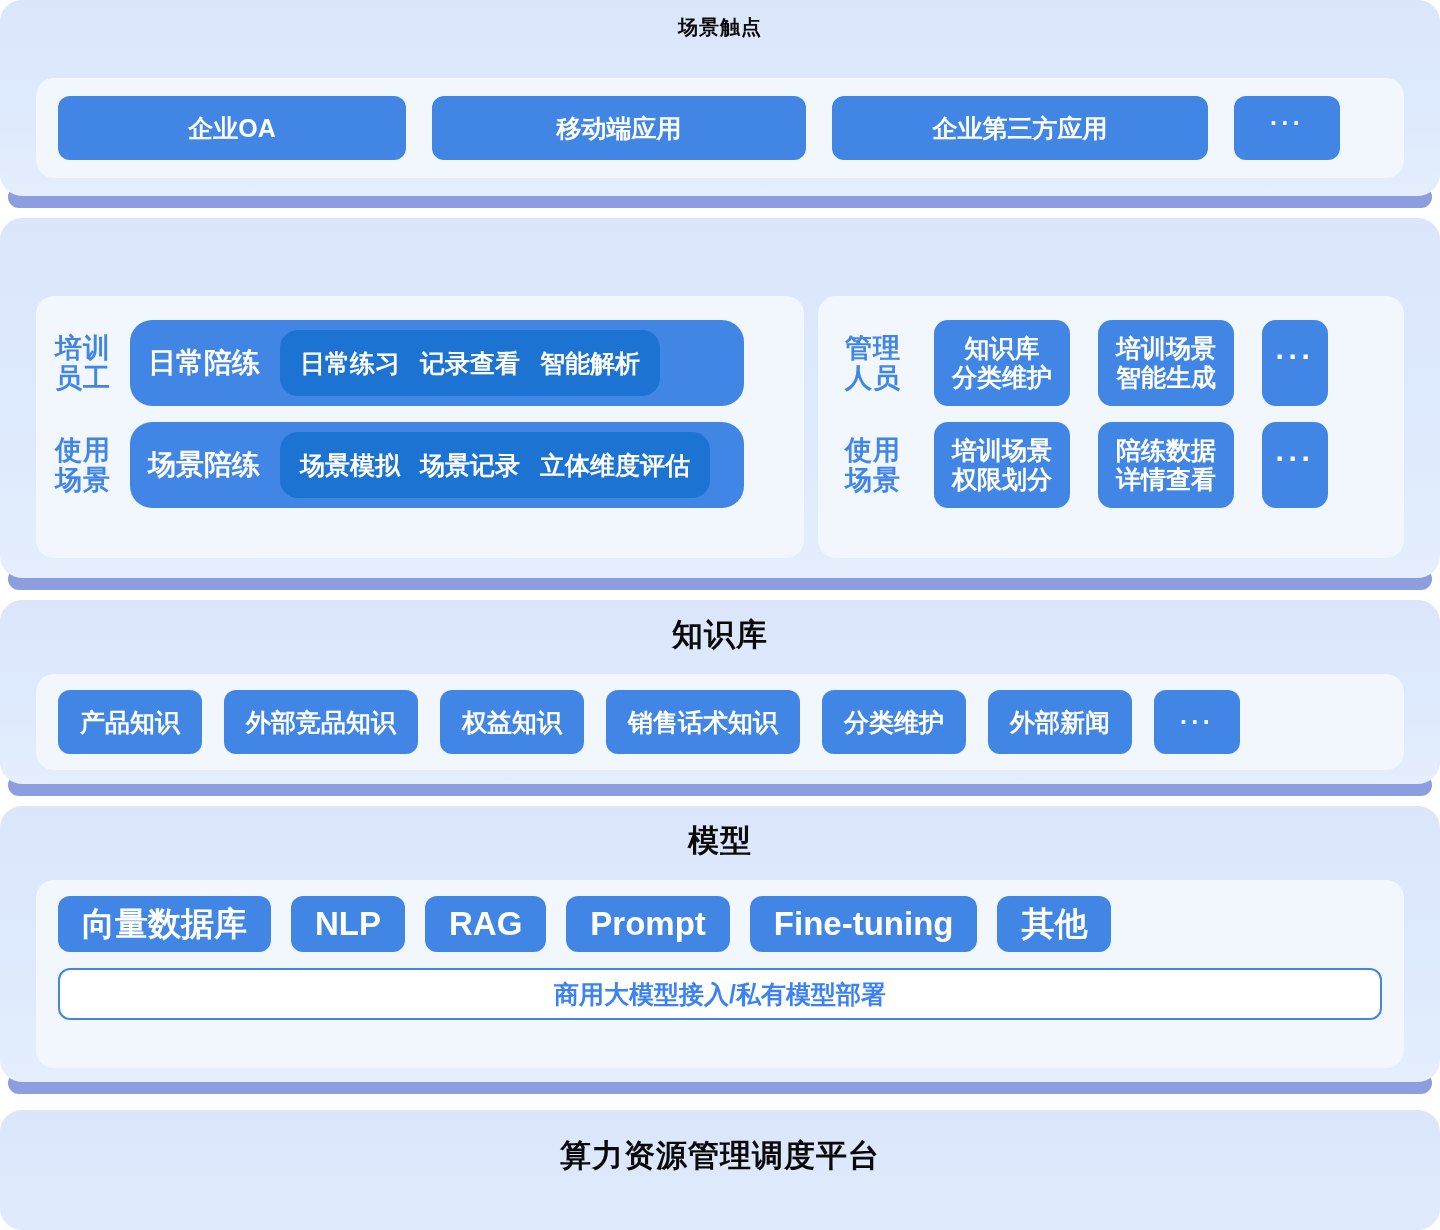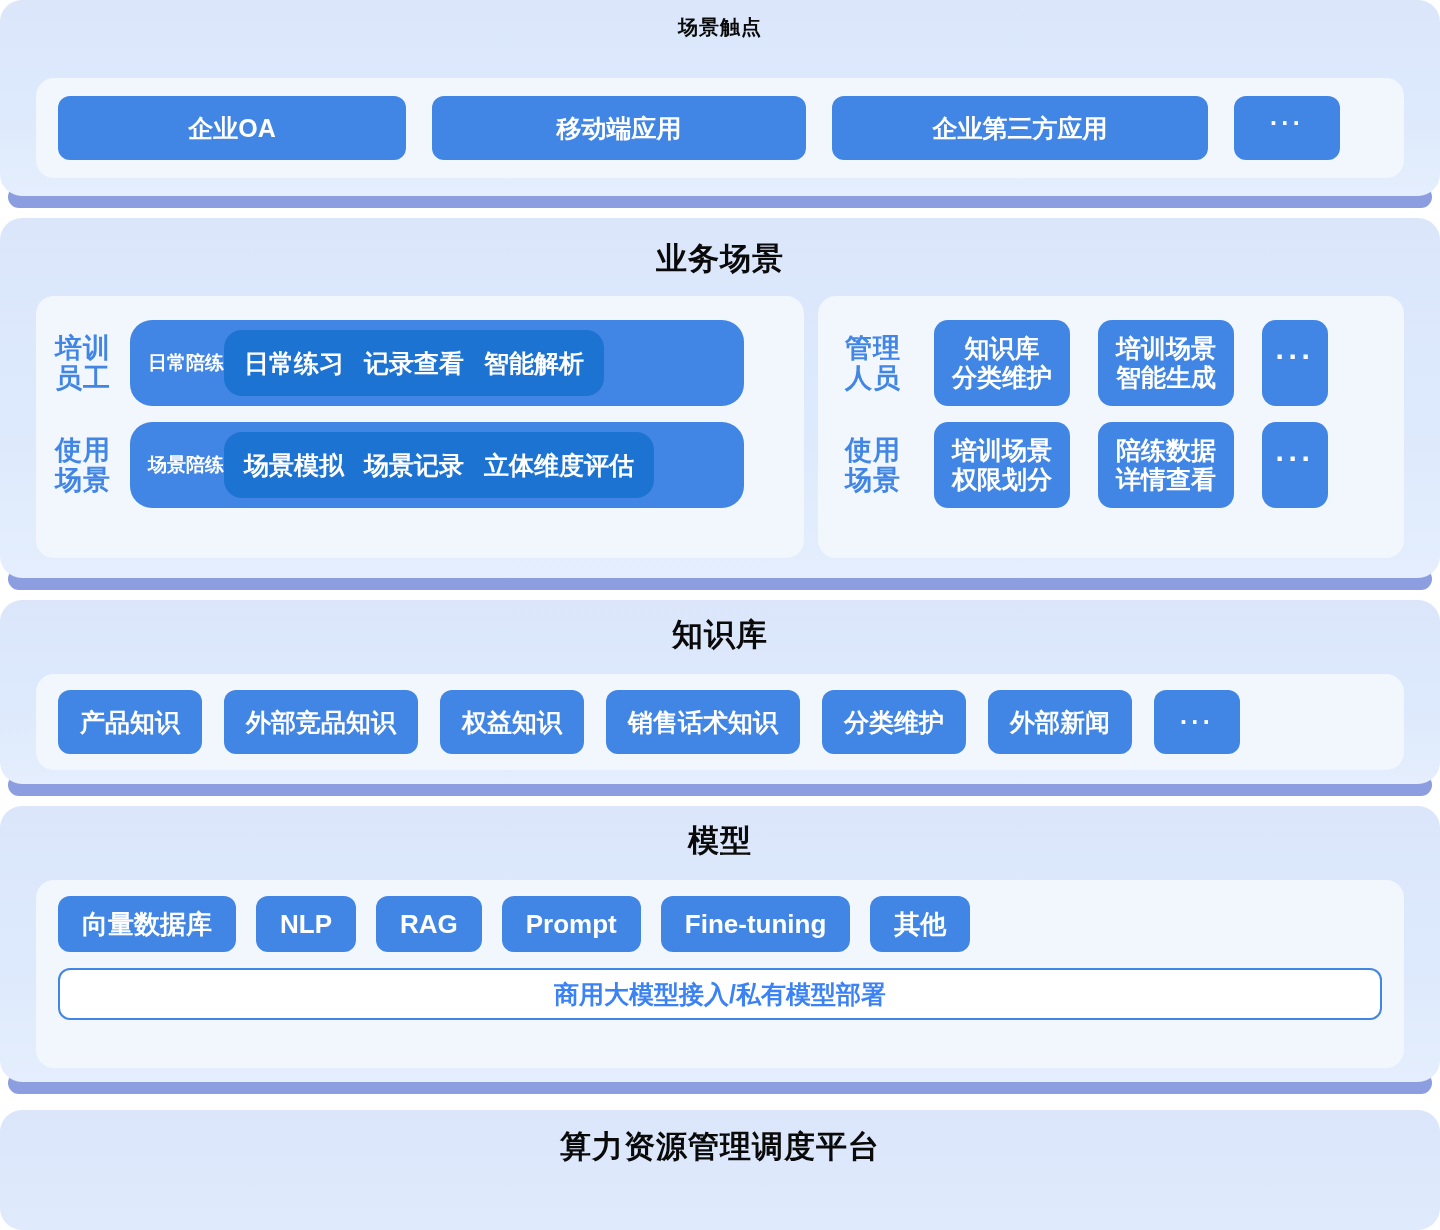"业务场景" div.layer-title { html: <div>业务场景</div> -> none }
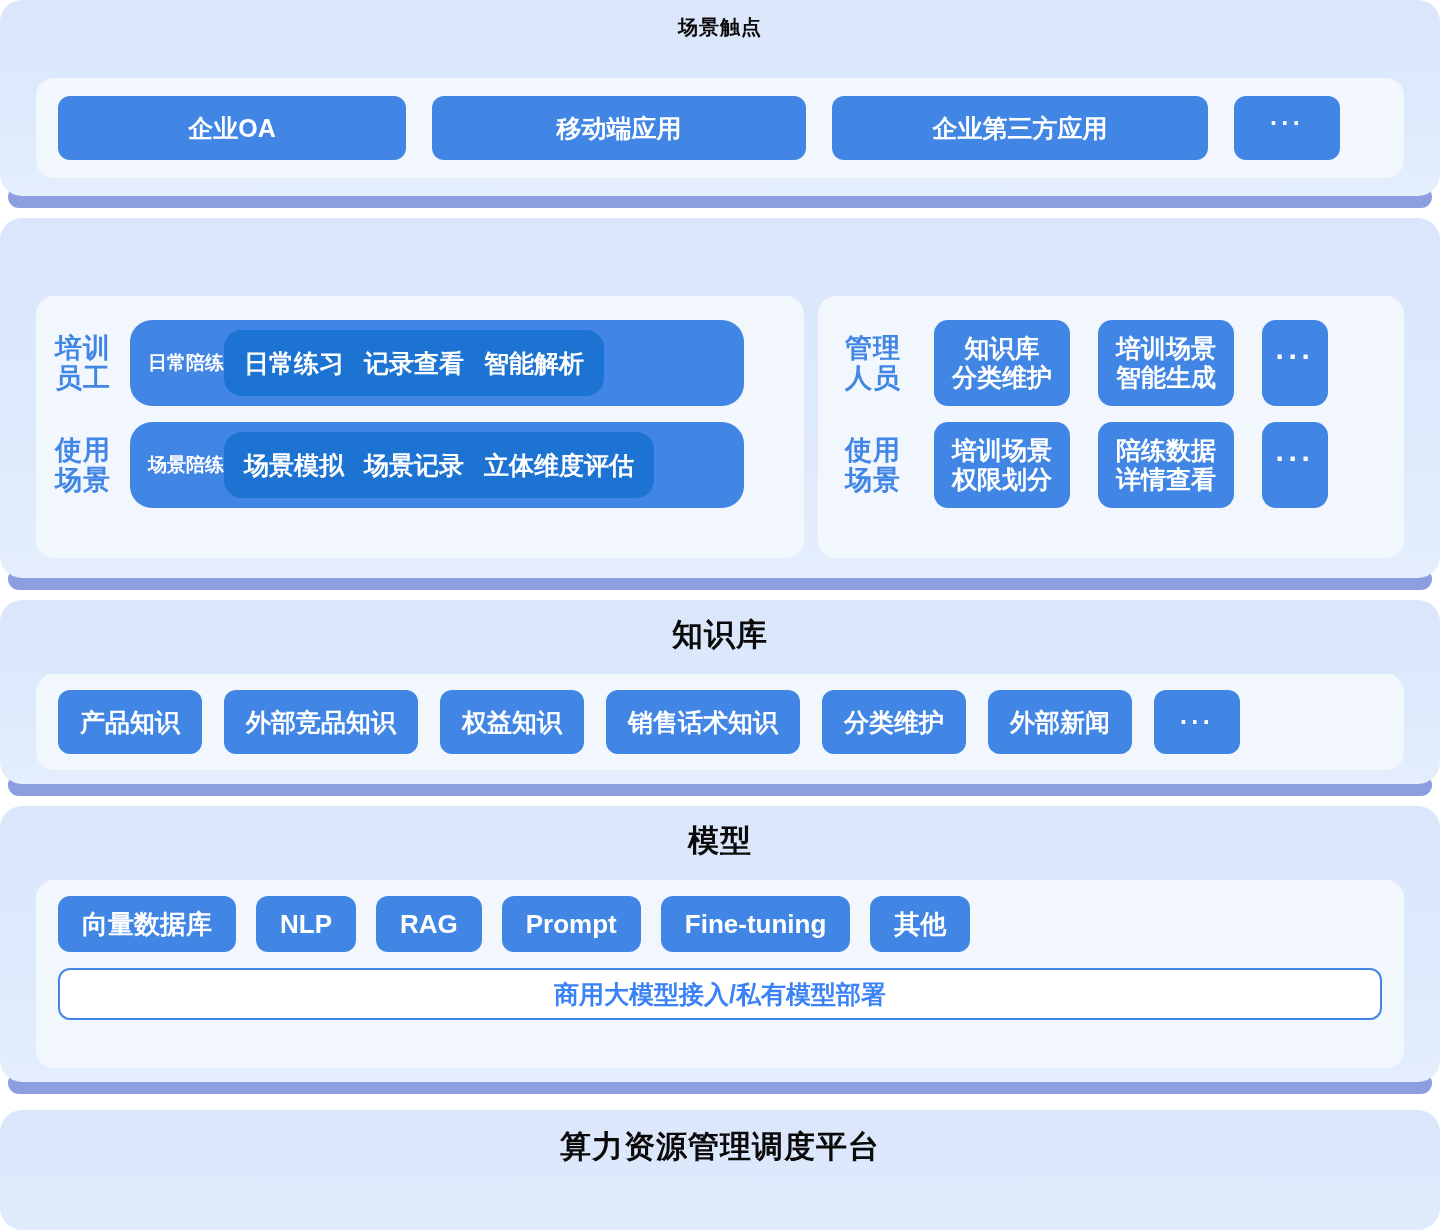"日常陪练" .outerpill .lead { font-size: 19px -> 28px; padding-right: 0 -> 20px }
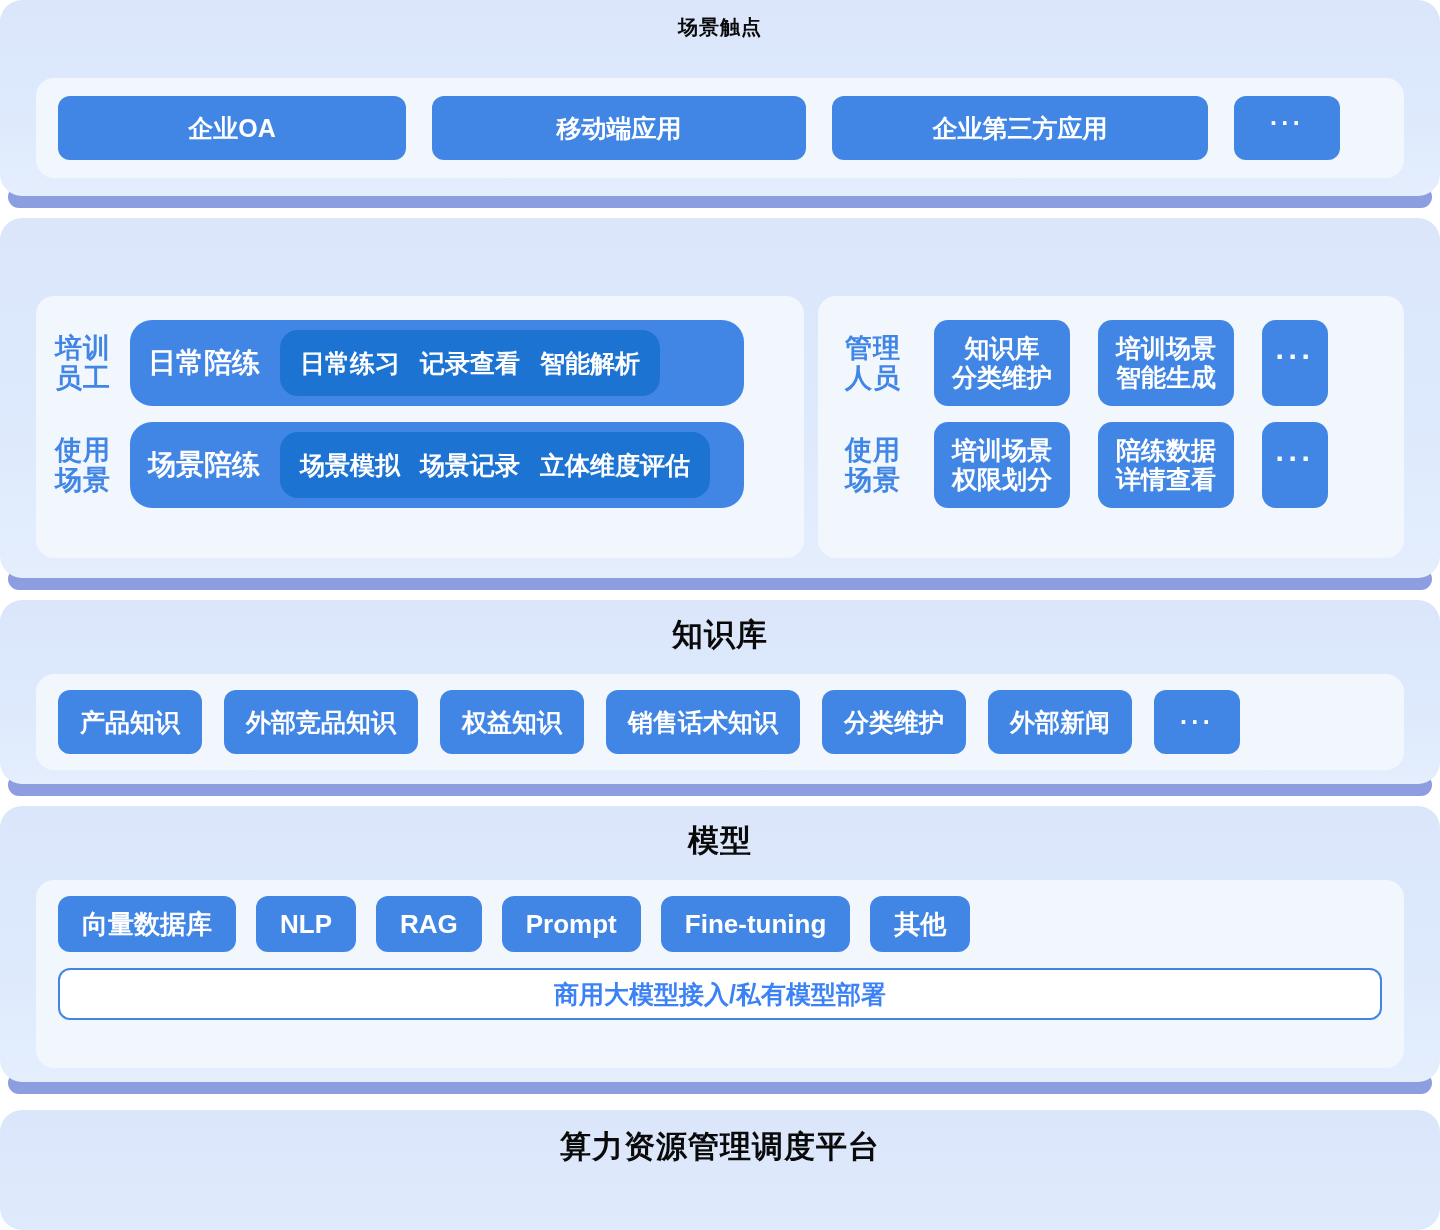"向量数据库" #l4 .pill { font-size: 26px -> 33px }
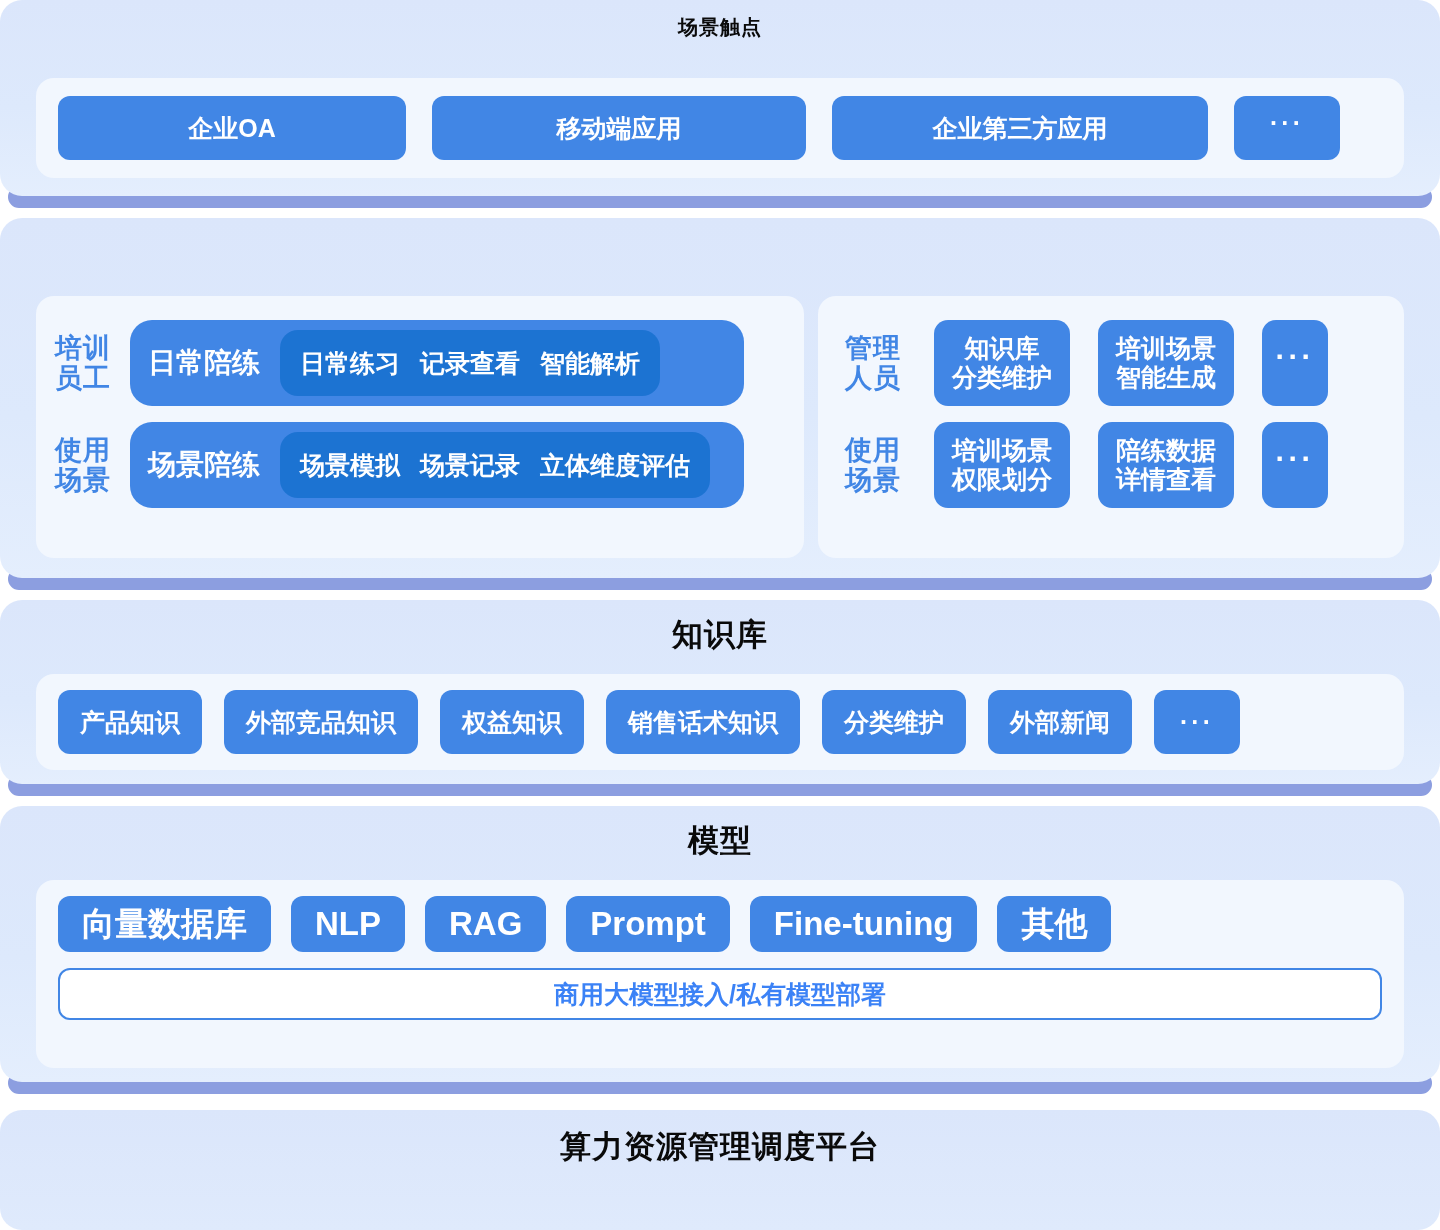"算力资源管理调度平台" #l5 .layer-title { padding-top: 16px -> 25px }
